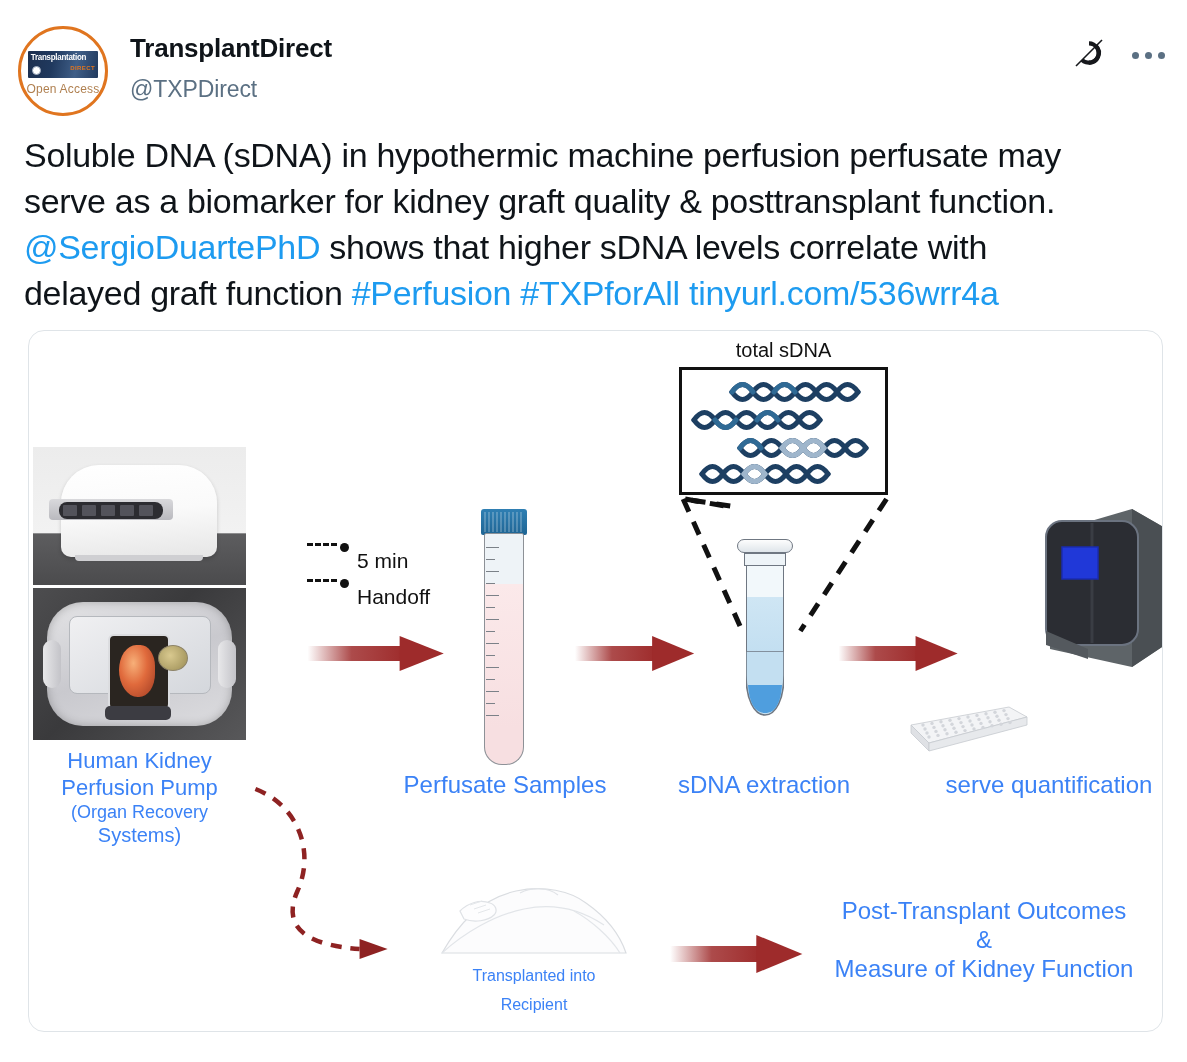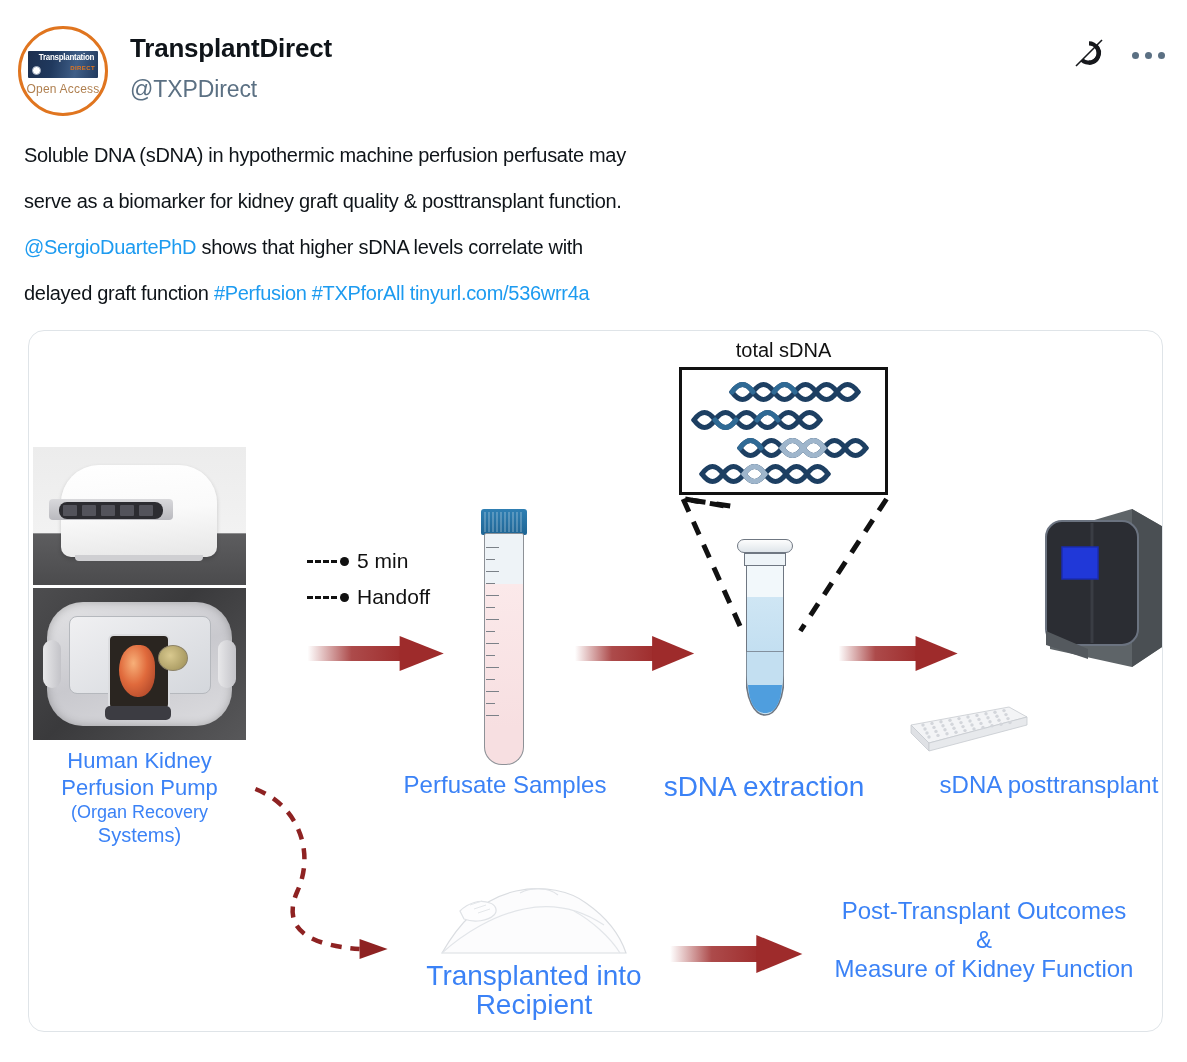"Transplantation" .avatar-banner { align-items: flex-end -> flex-start }
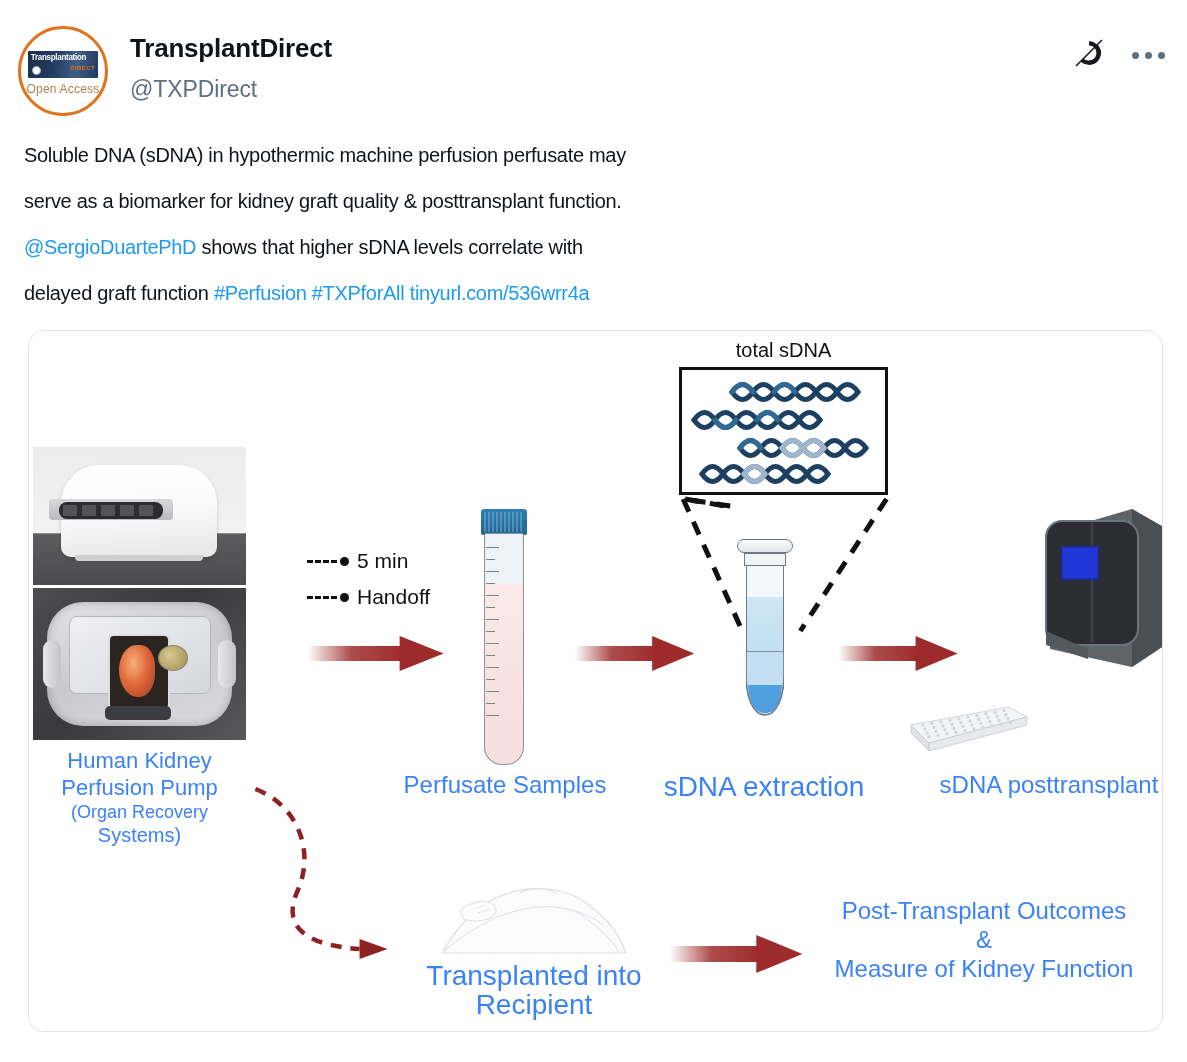"Soluble DNA (sDNA) in hypothermic" .tweet-text { font-size: 20px -> 34px }
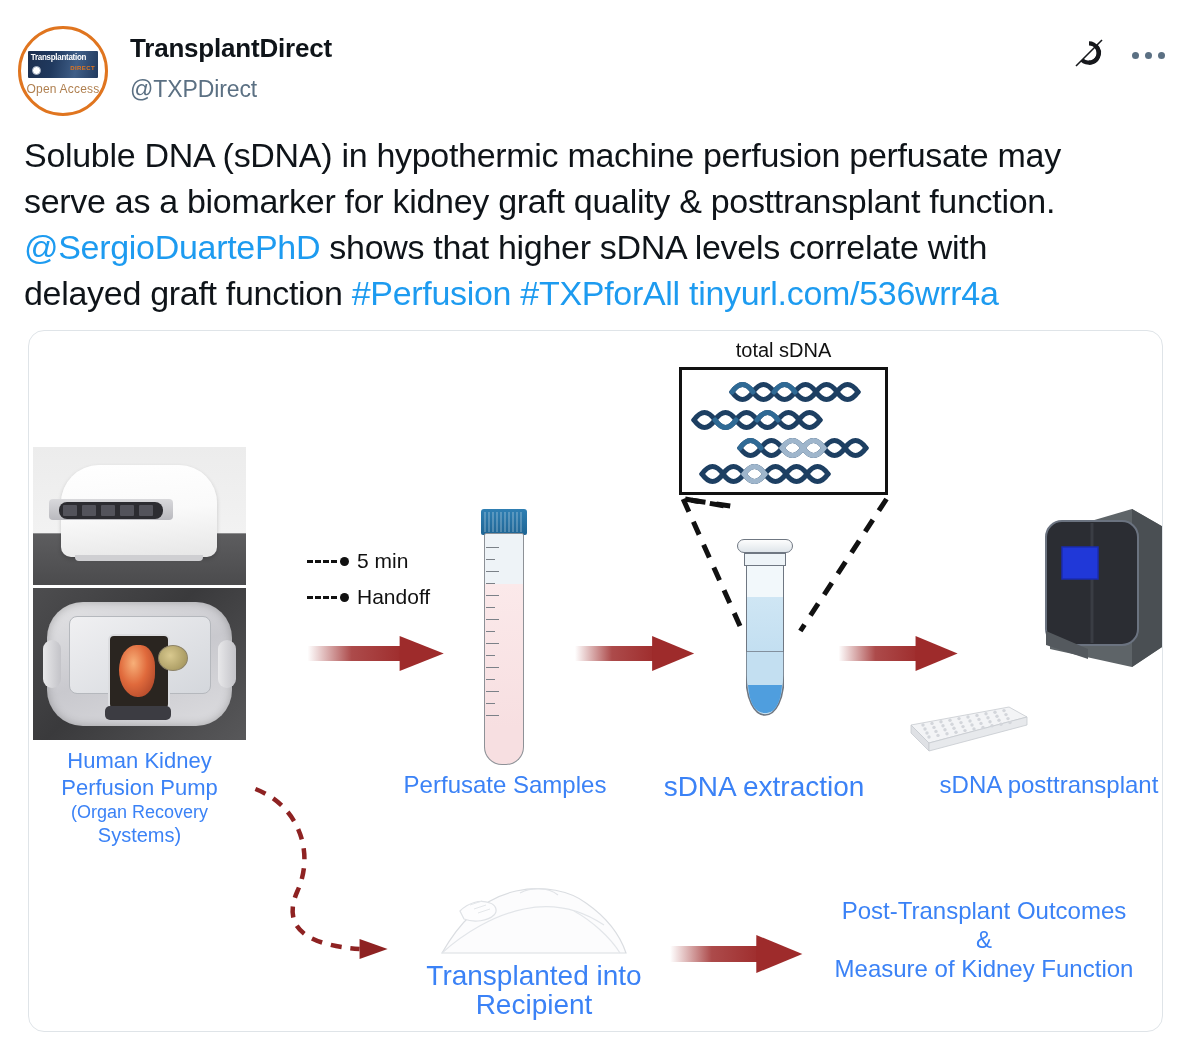"5 min" .legend-row { align-items: center -> none }
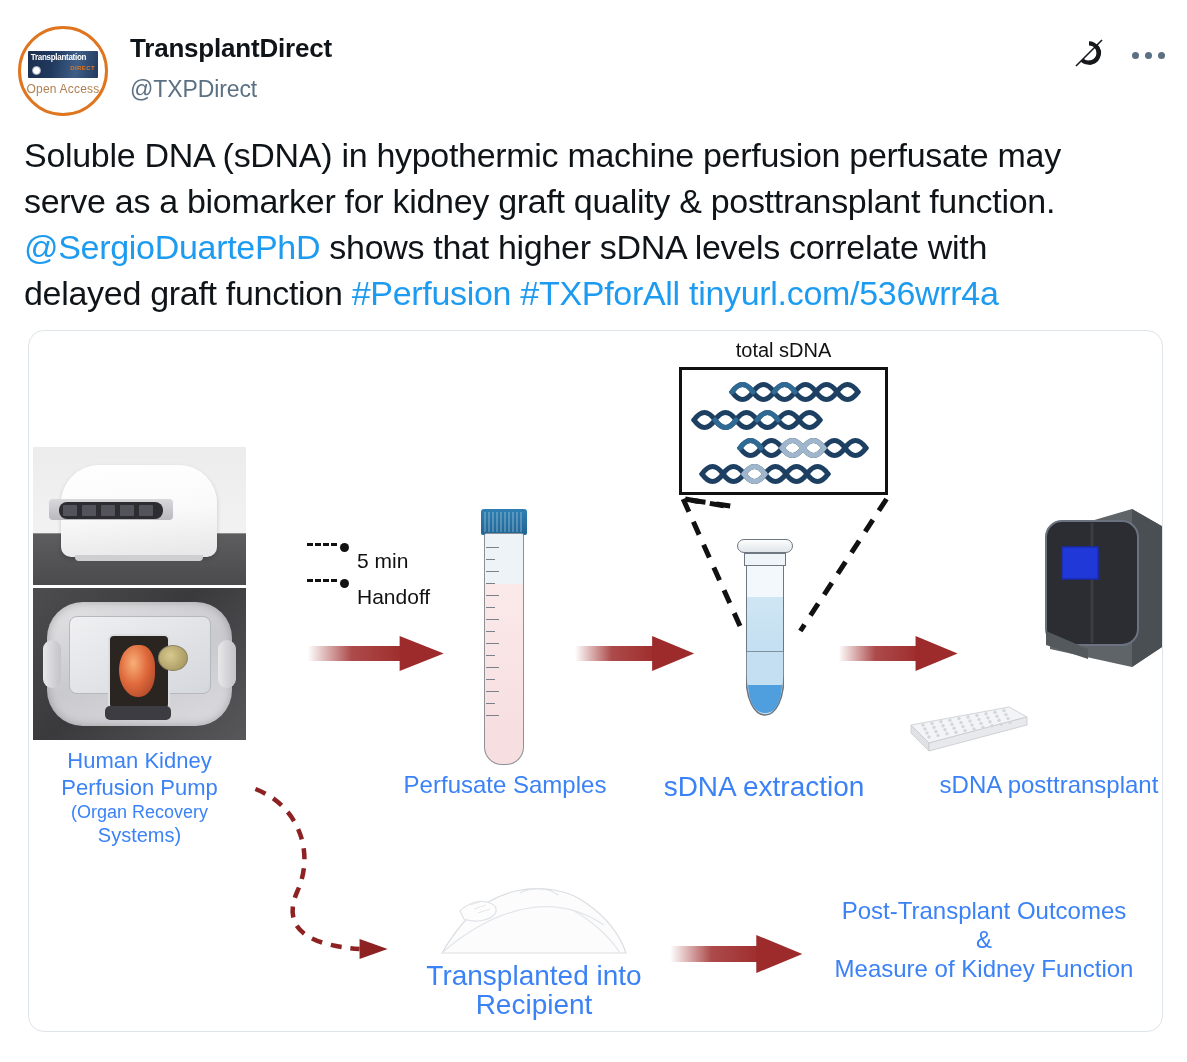"sDNA extraction" div.fig-label { font-size: 28px -> 24px }
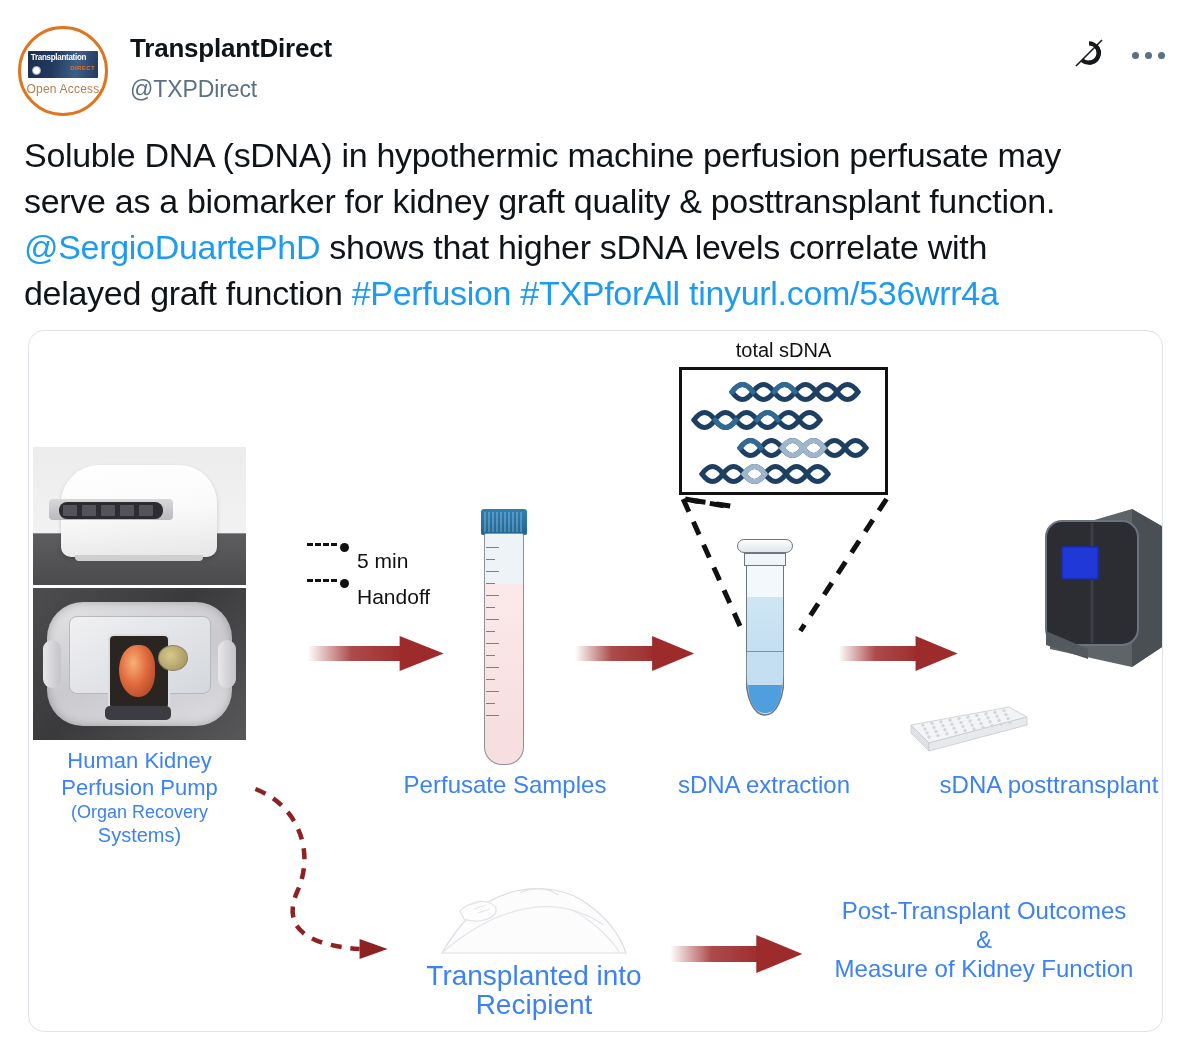"sDNA posttransplant" div.fig-label { text: sDNA posttransplant -> serve quantification }
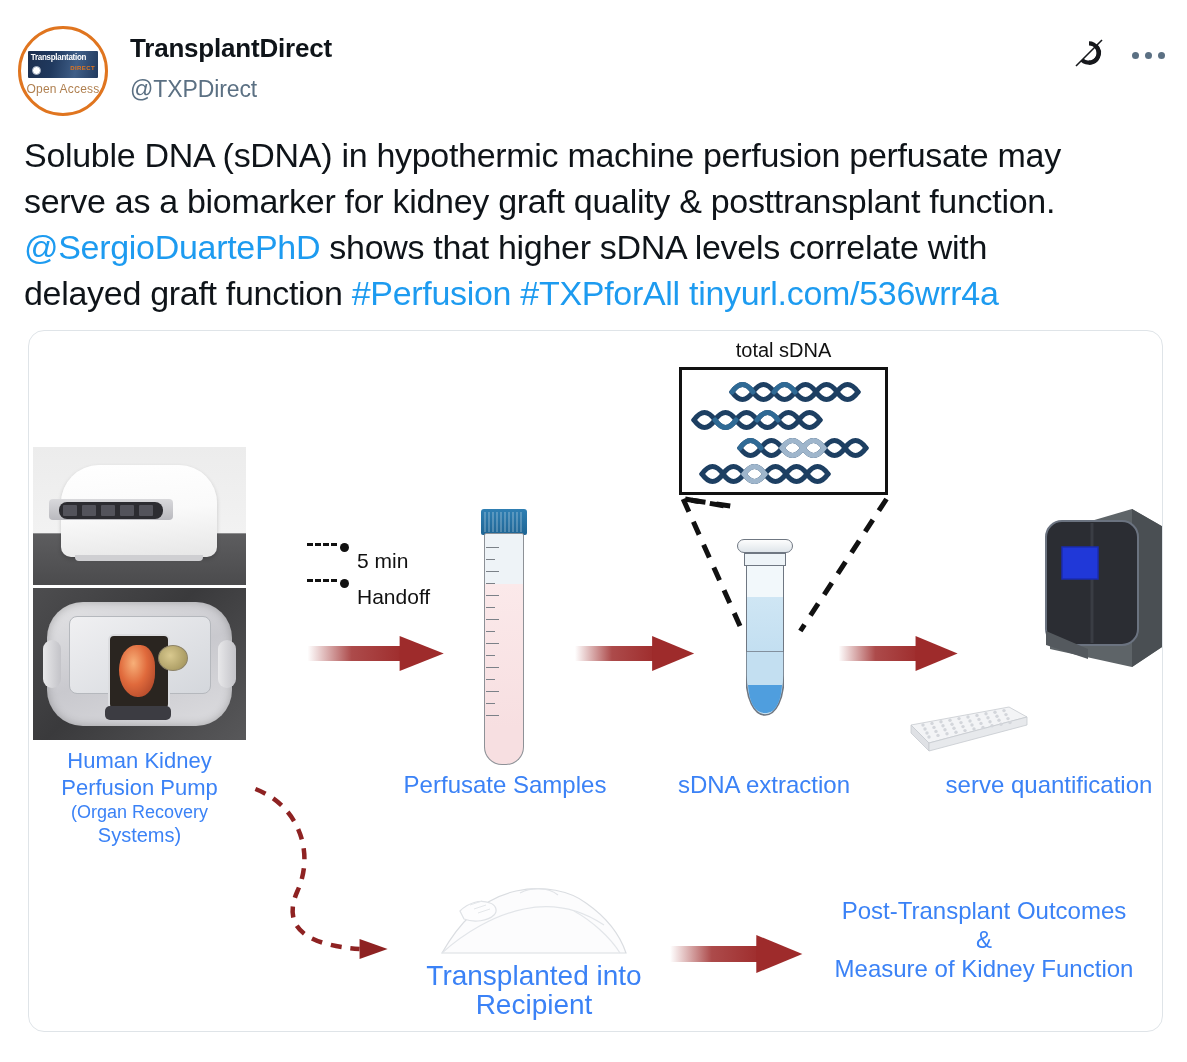"Transplanted into" div.fig-label { font-size: 28px -> 16px }
